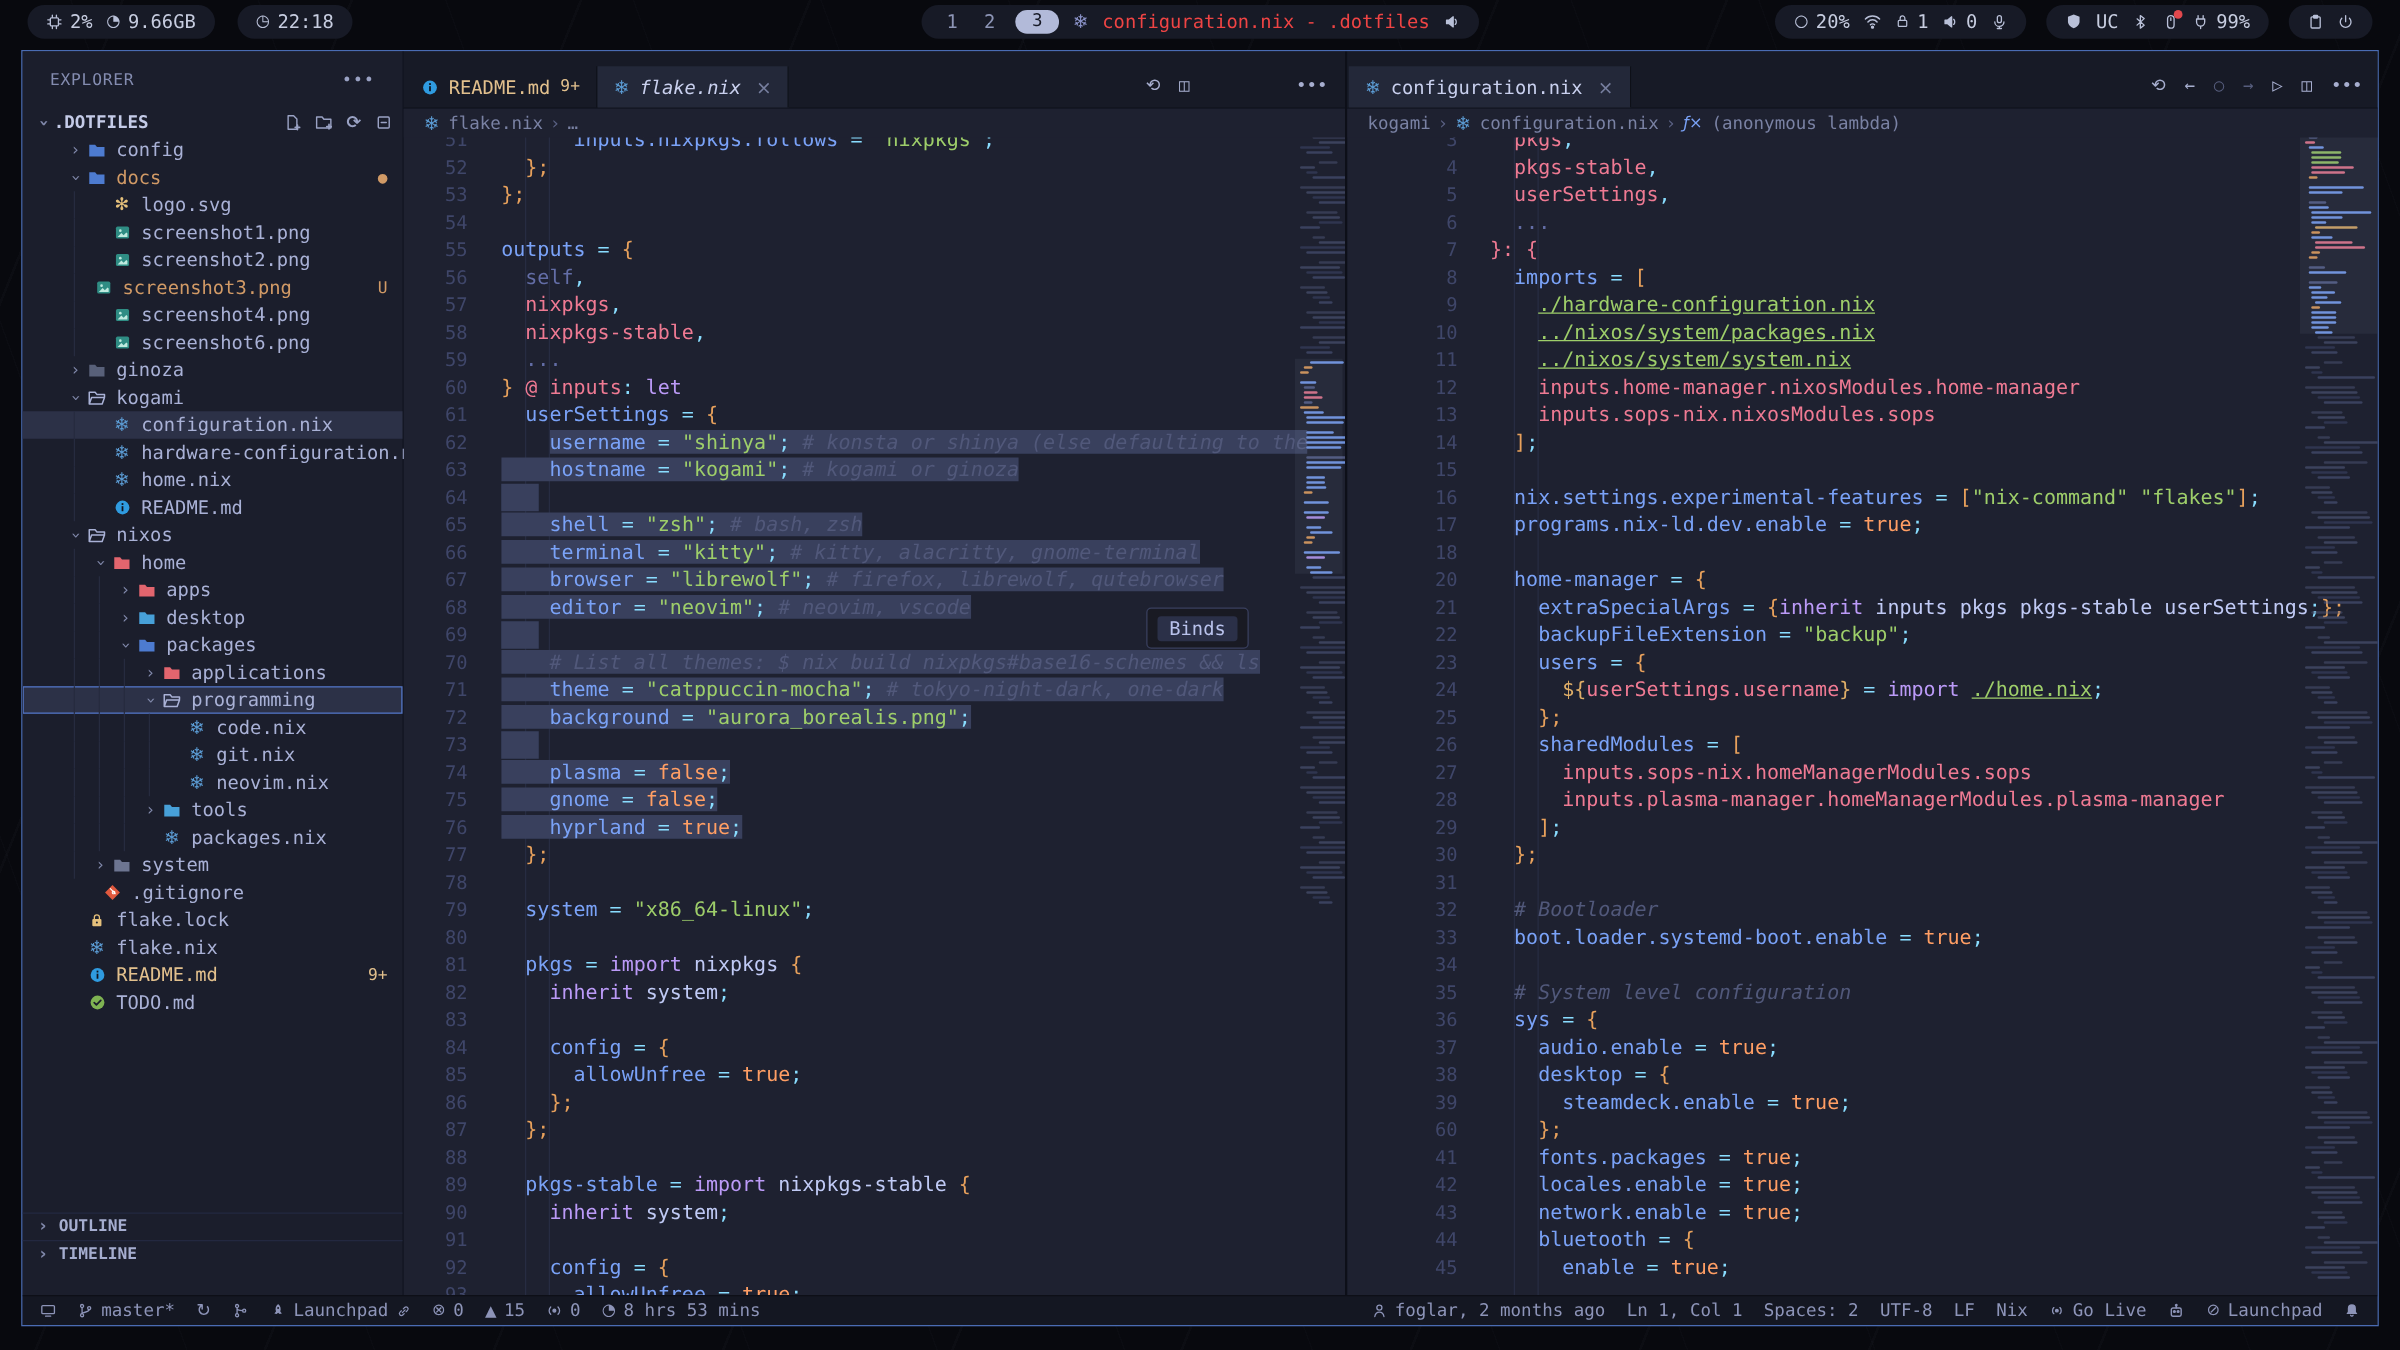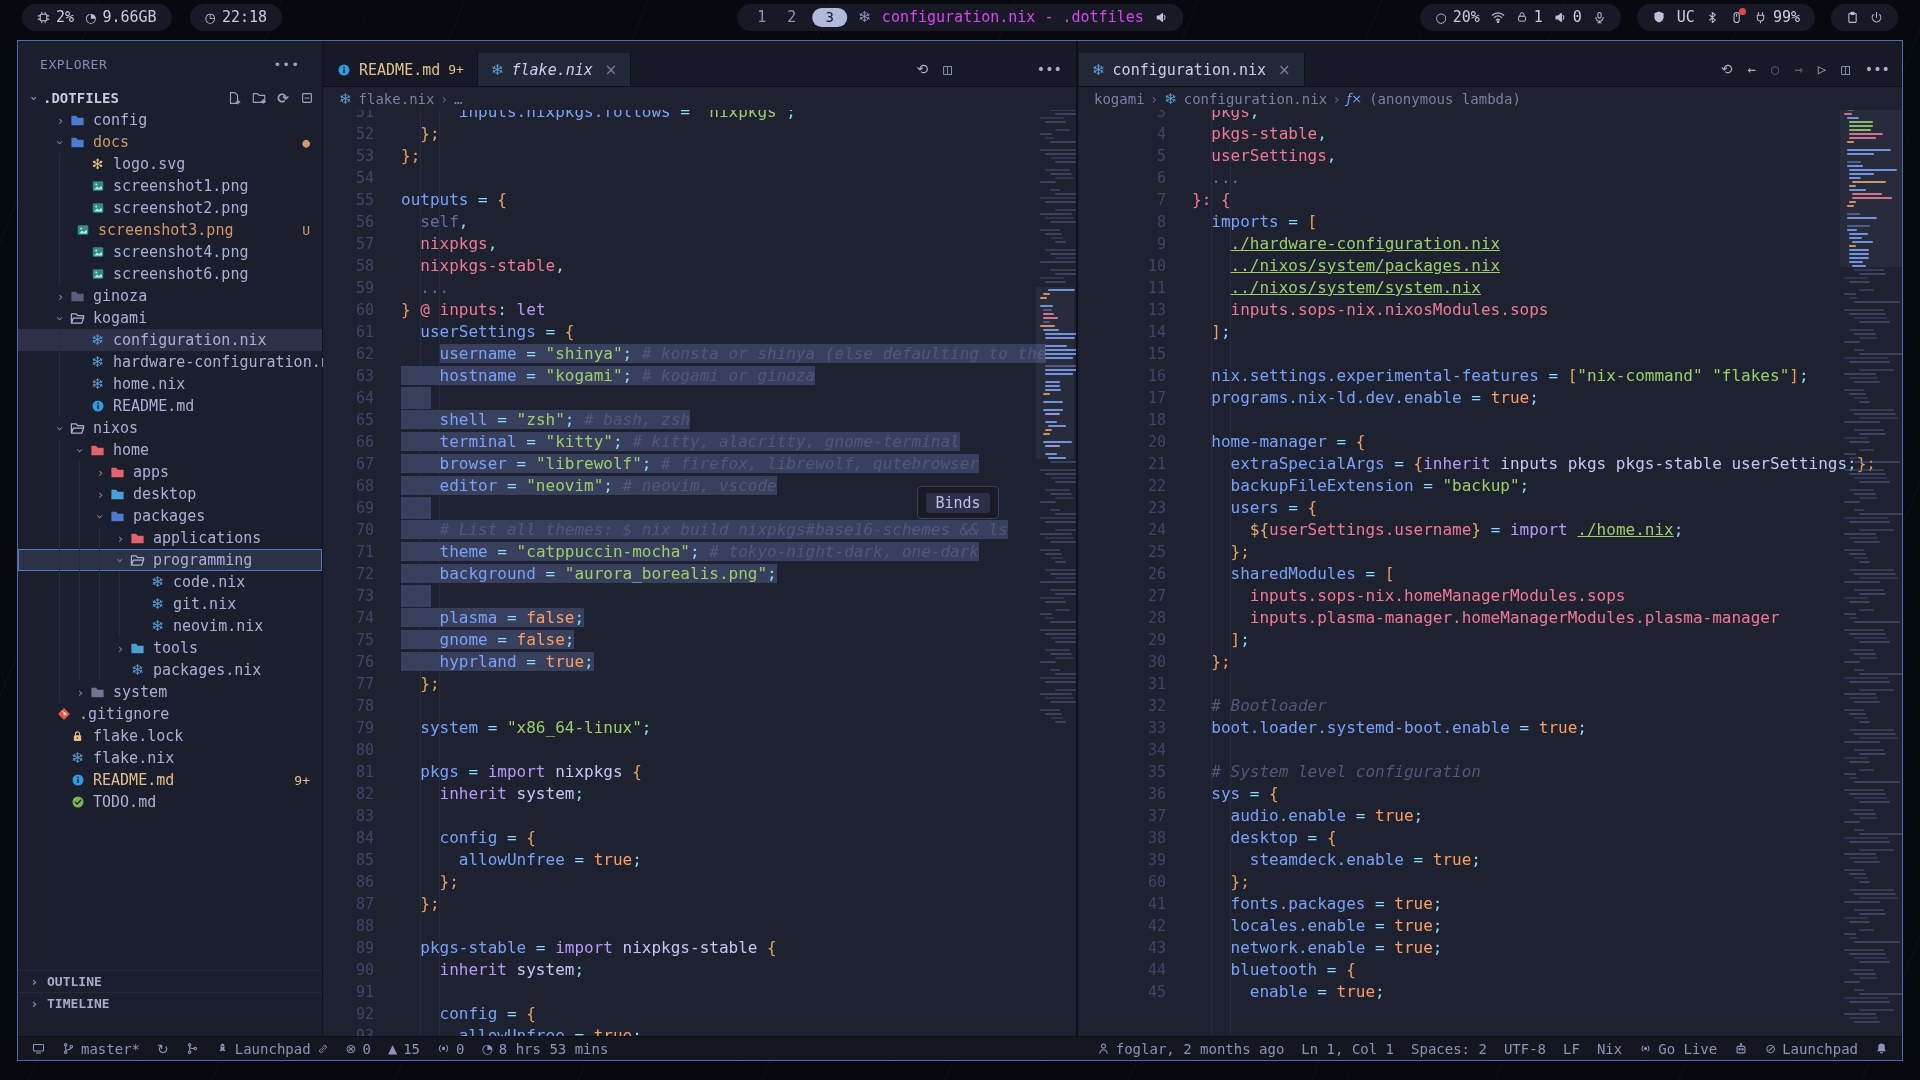"configuration.nix - .dotfiles" span { color: #d946ef -> #ef4444 }
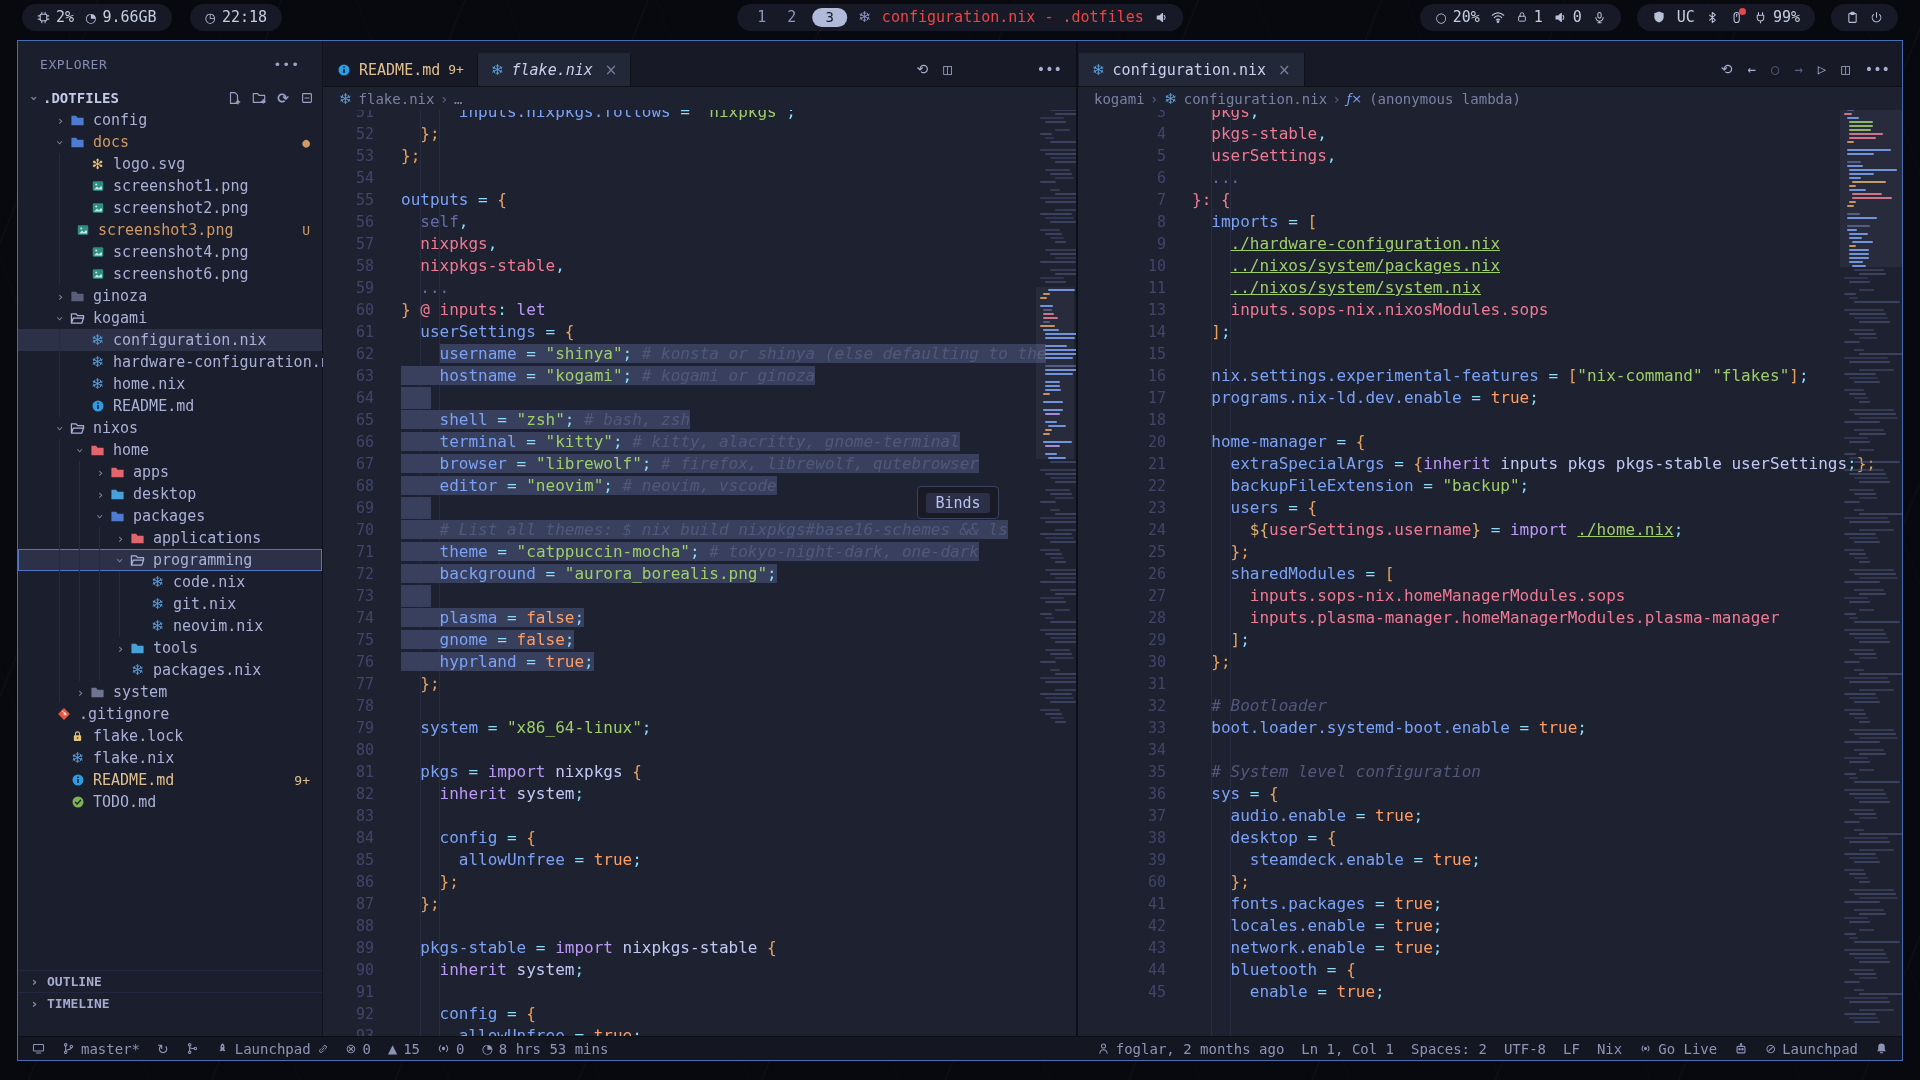"12" div.cline { html: none -> <div><span>12</span><span><span> </span><span>inputs.home-manager.nixosModules.home-manager</span></span></div> }
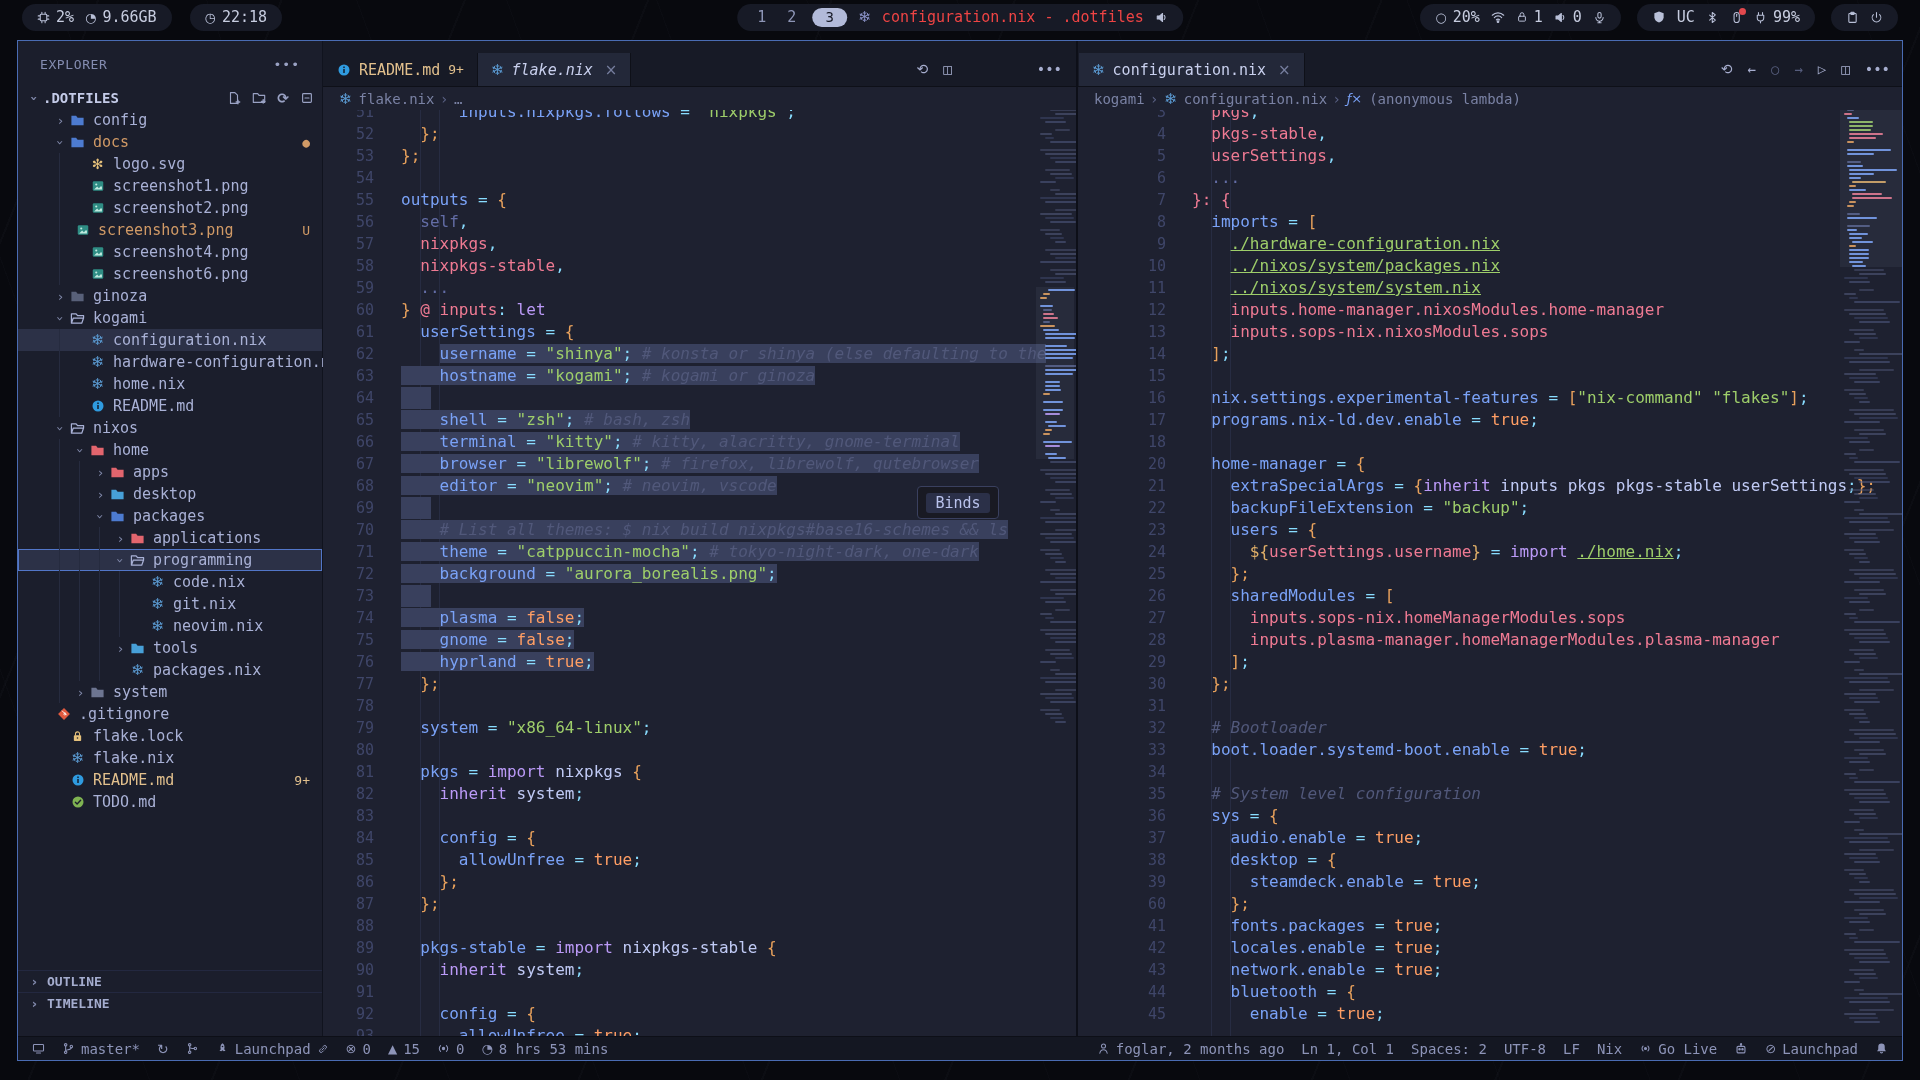".gitignore" div.trow { padding-left: 20px -> 46px }
